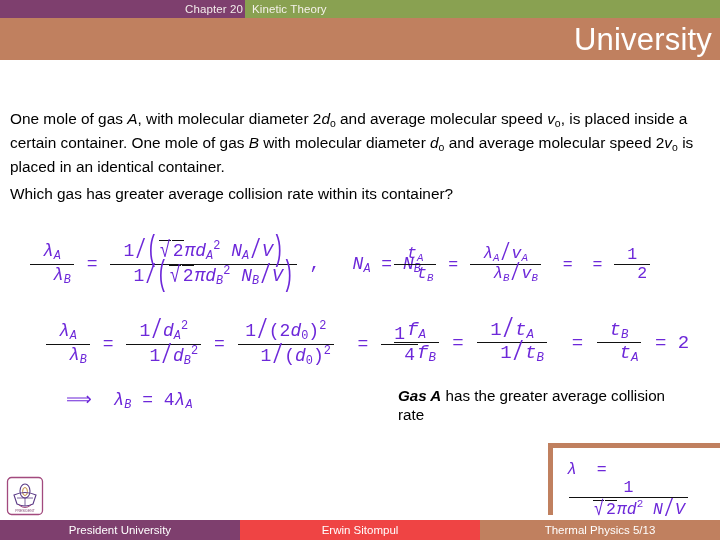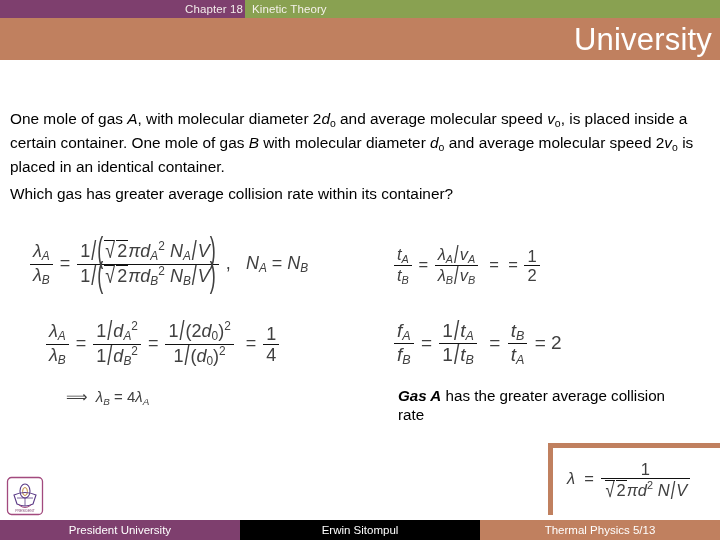"Chapter 18" div.chapter-label { text: 18 -> 20 }
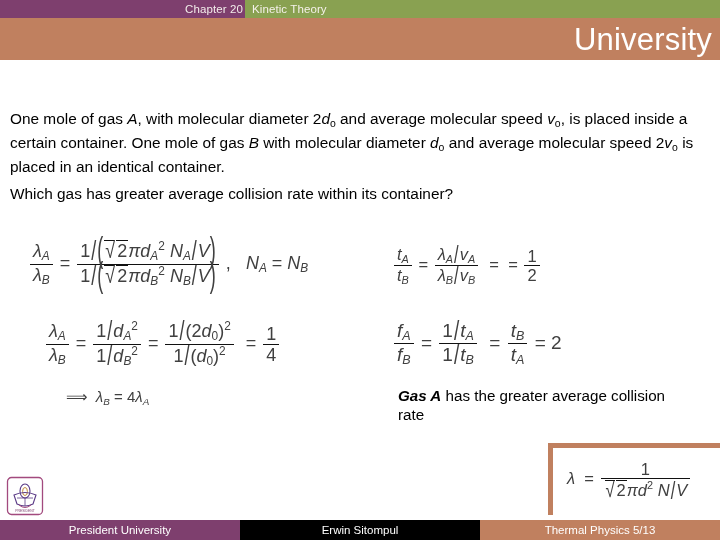"λA" .math { color: #404040 -> #6d28d9; font-family: Liberation Sans, sans-serif -> Liberation Mono, monospace }
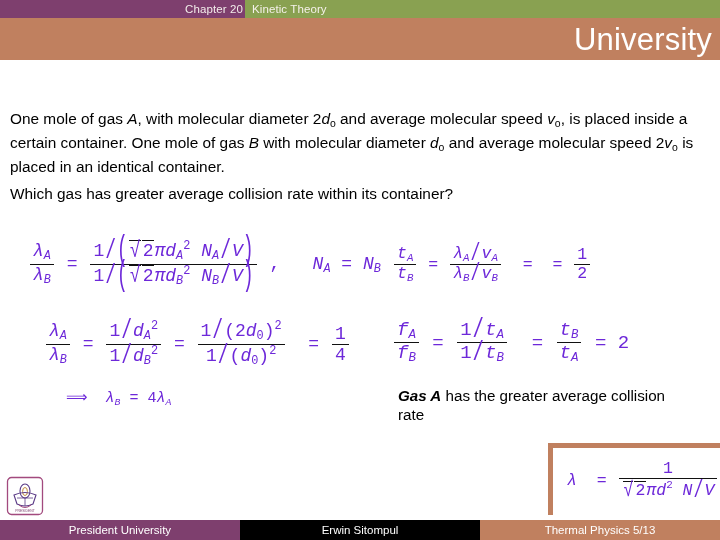"λB" .frac > .den { margin-left: none -> 20px }
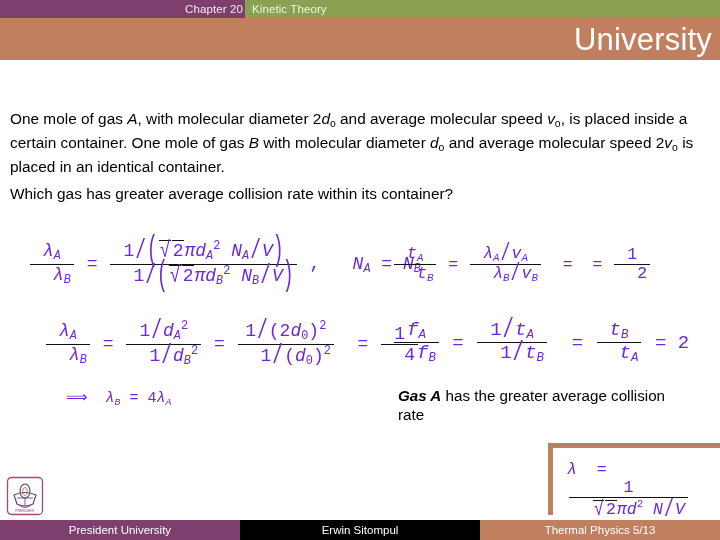"⟹ λB = 4λA" #eq3 { font-size: 15px -> 18px }
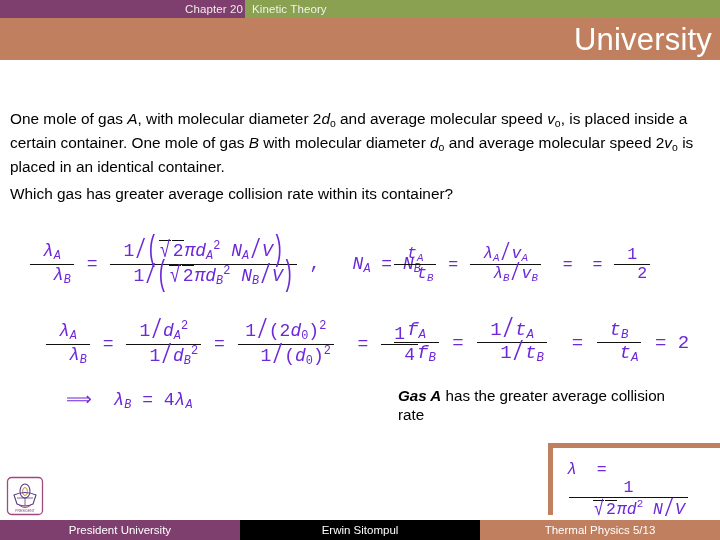"Erwin Sitompul" .seg-mid { background: #000000 -> #ef4444 }
